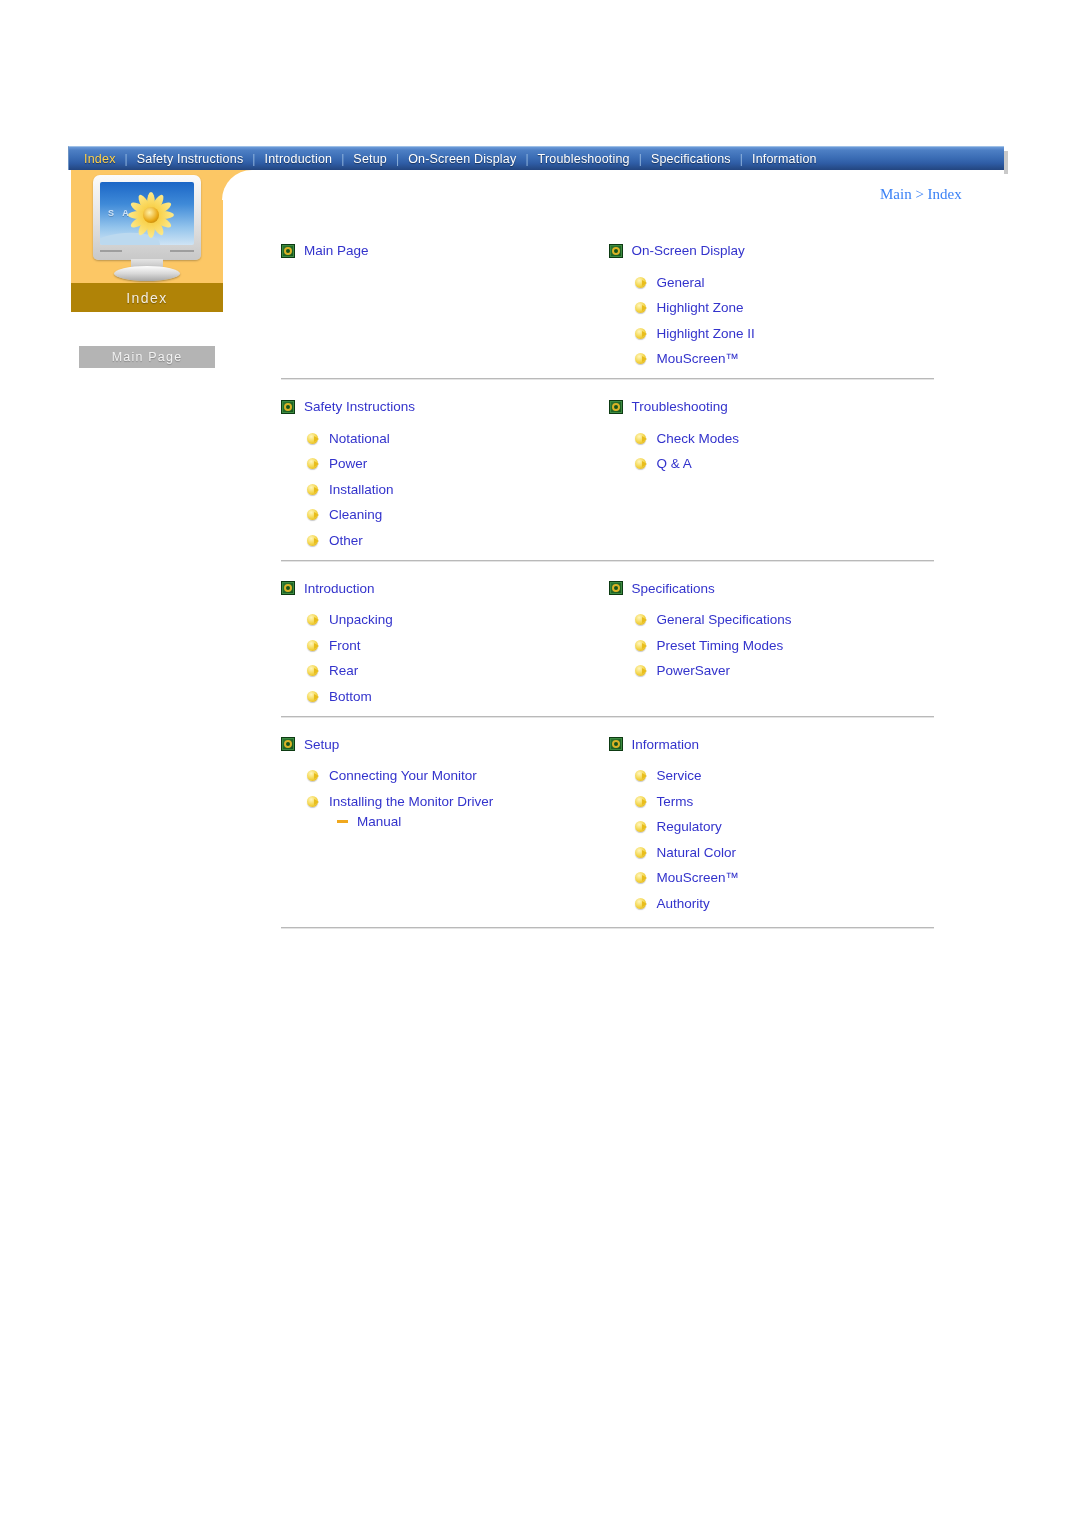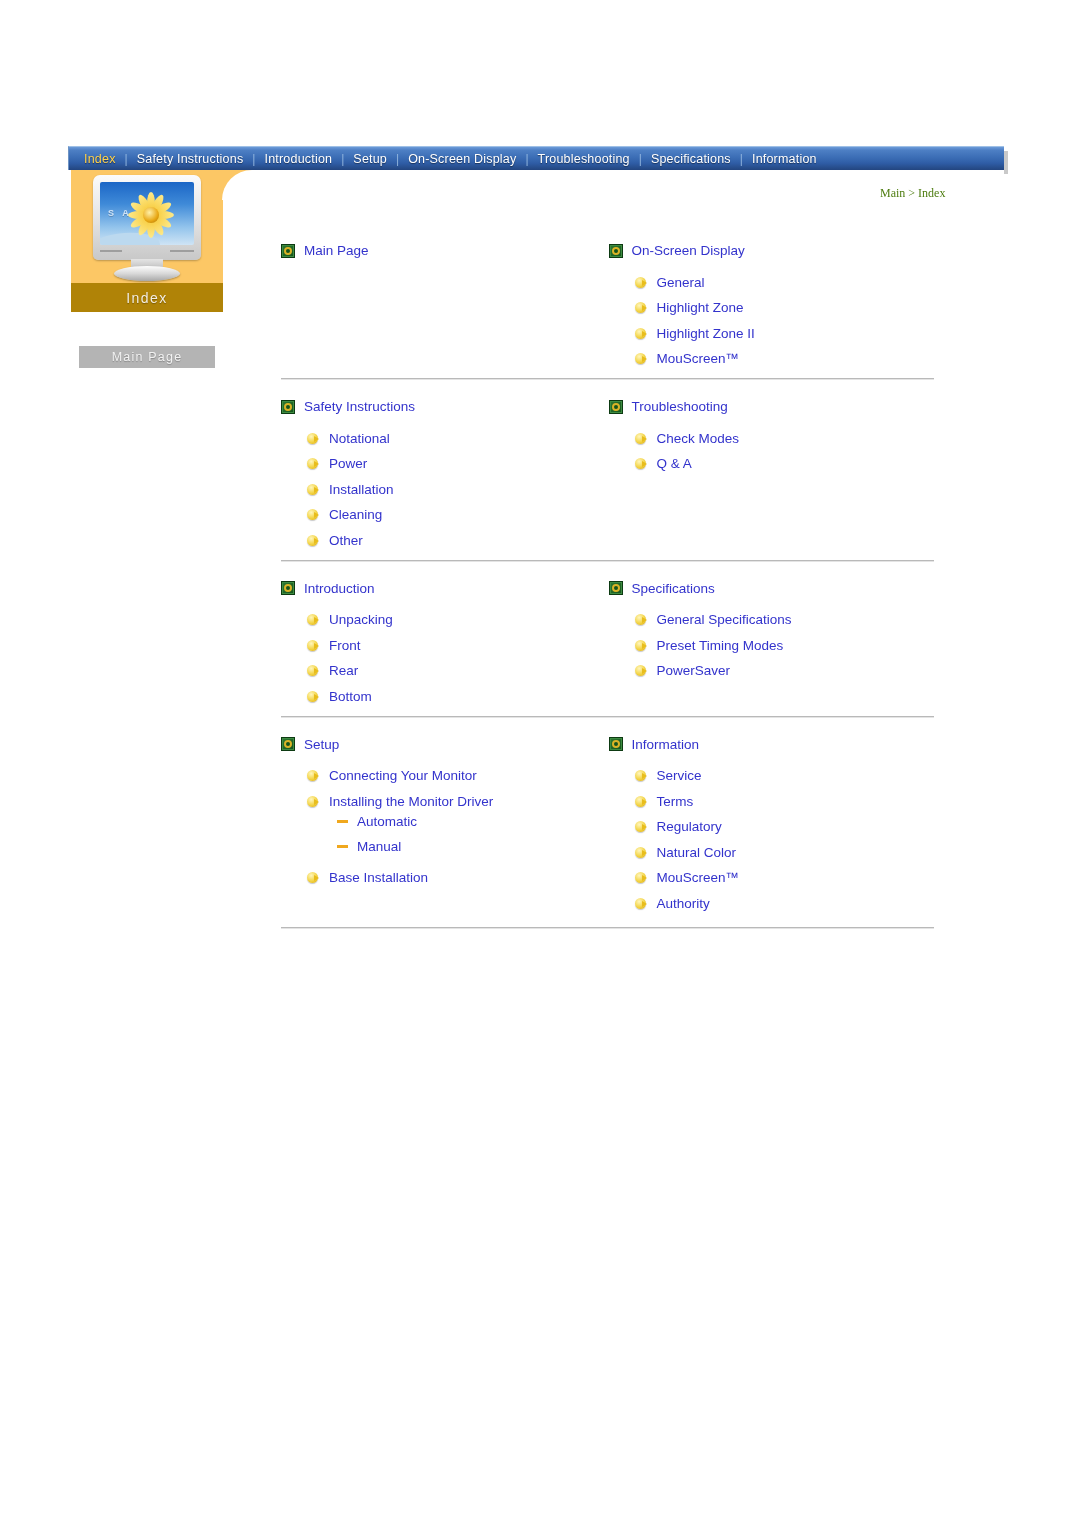"Main > Index" #breadcrumb { color: #4d7c0f -> #3b82f6; font-size: 12px -> 15px }
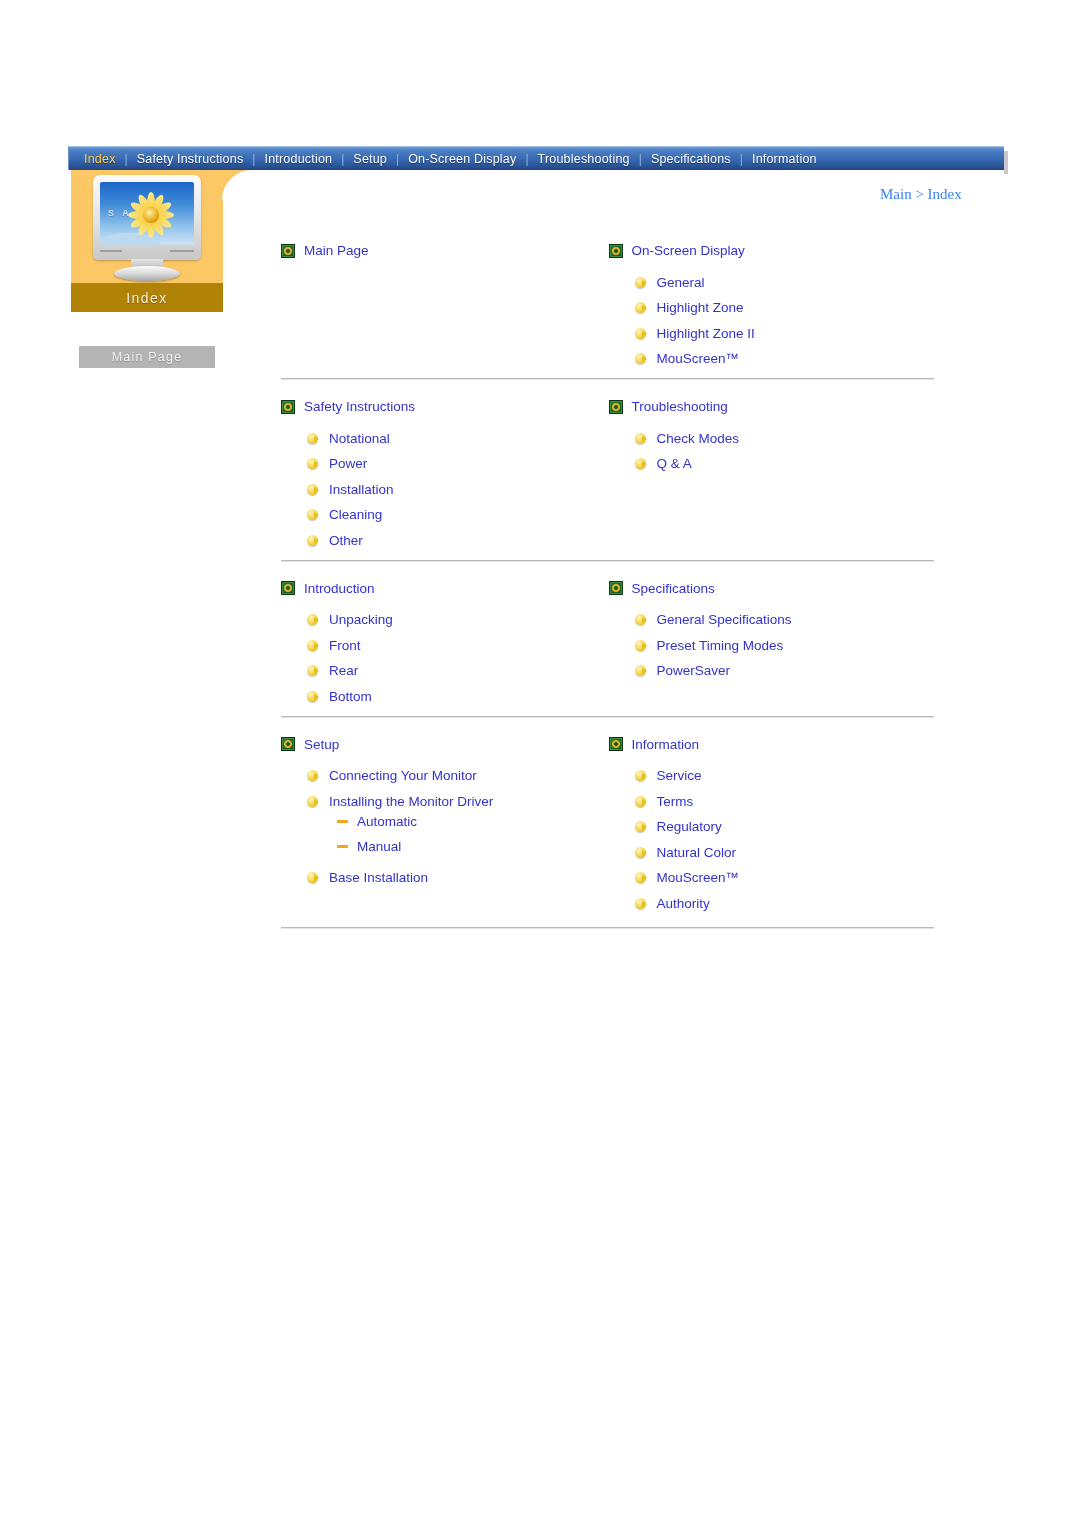"Automatic" div.leaf-link { html: <div> <span></span> <span>Automatic</span> </div> -> none }
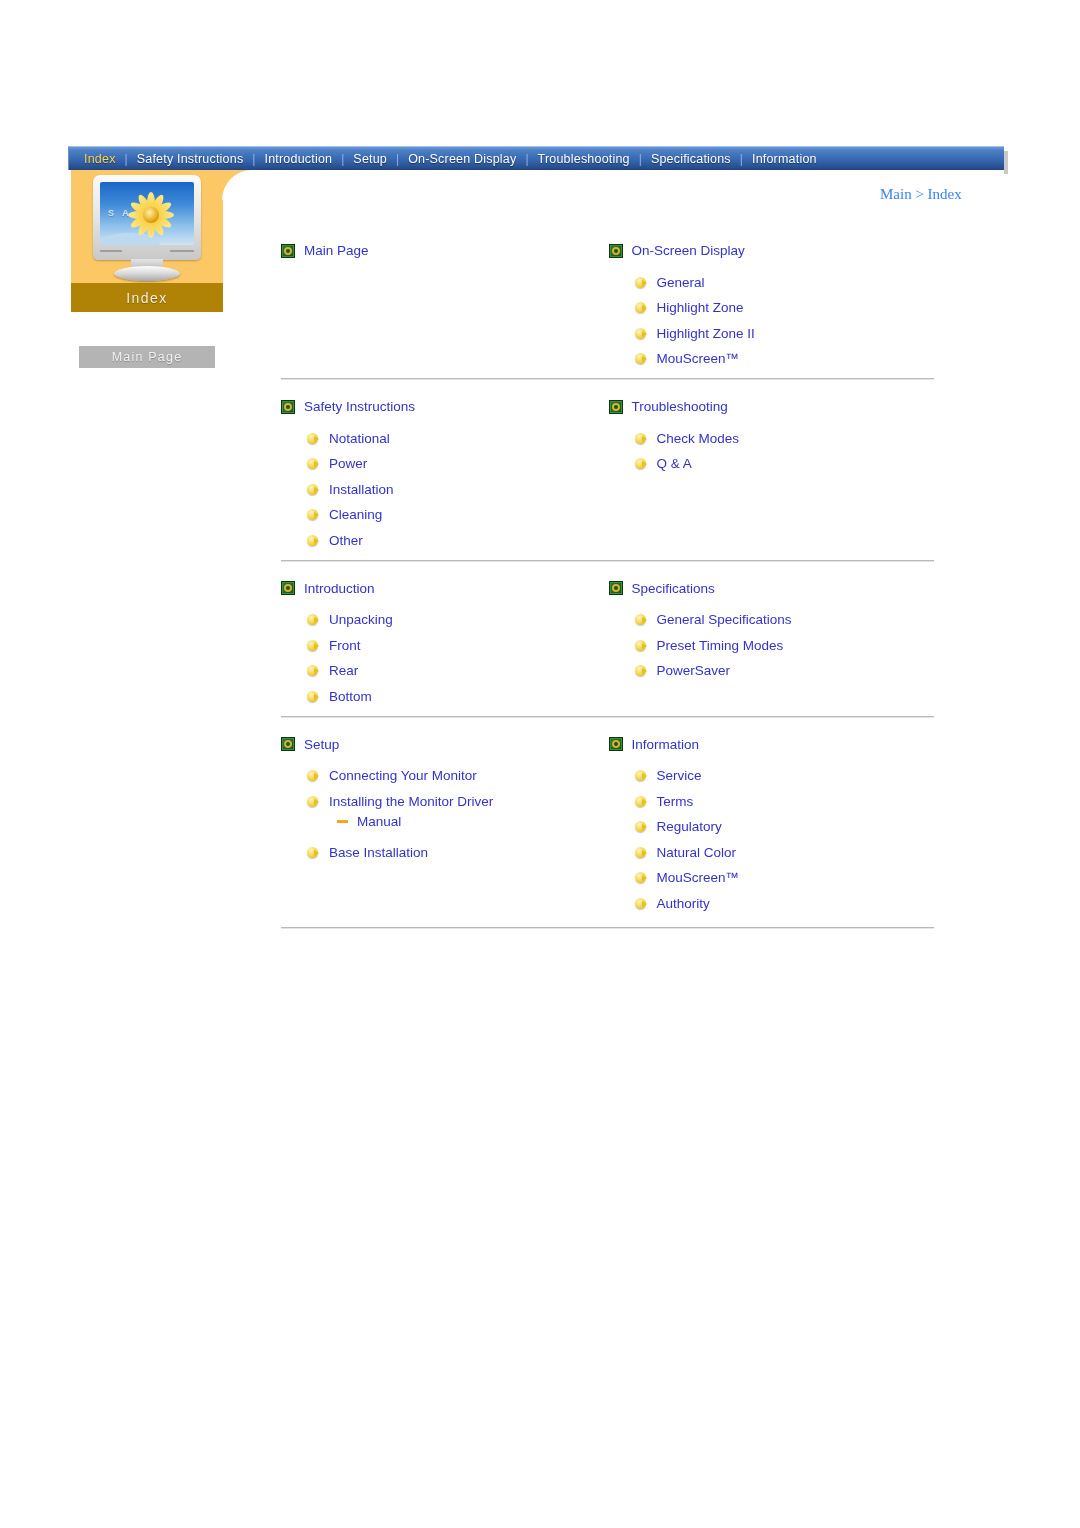"Base Installation" div.sub-link { html: <div> <span></span> <span>Base Installation</span> </div> -> none }
